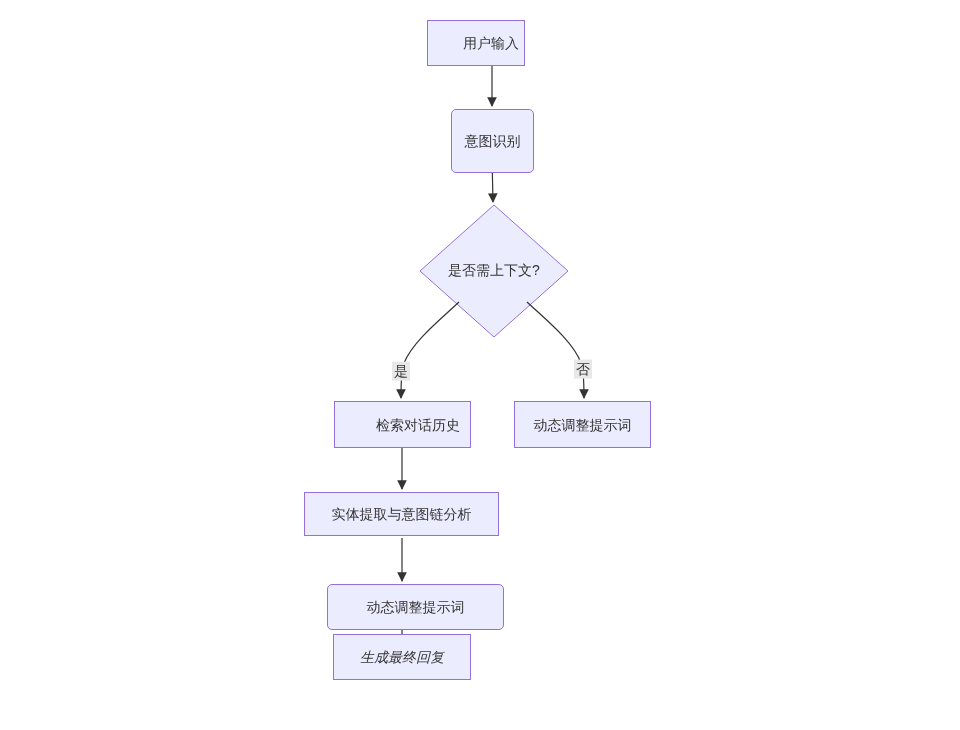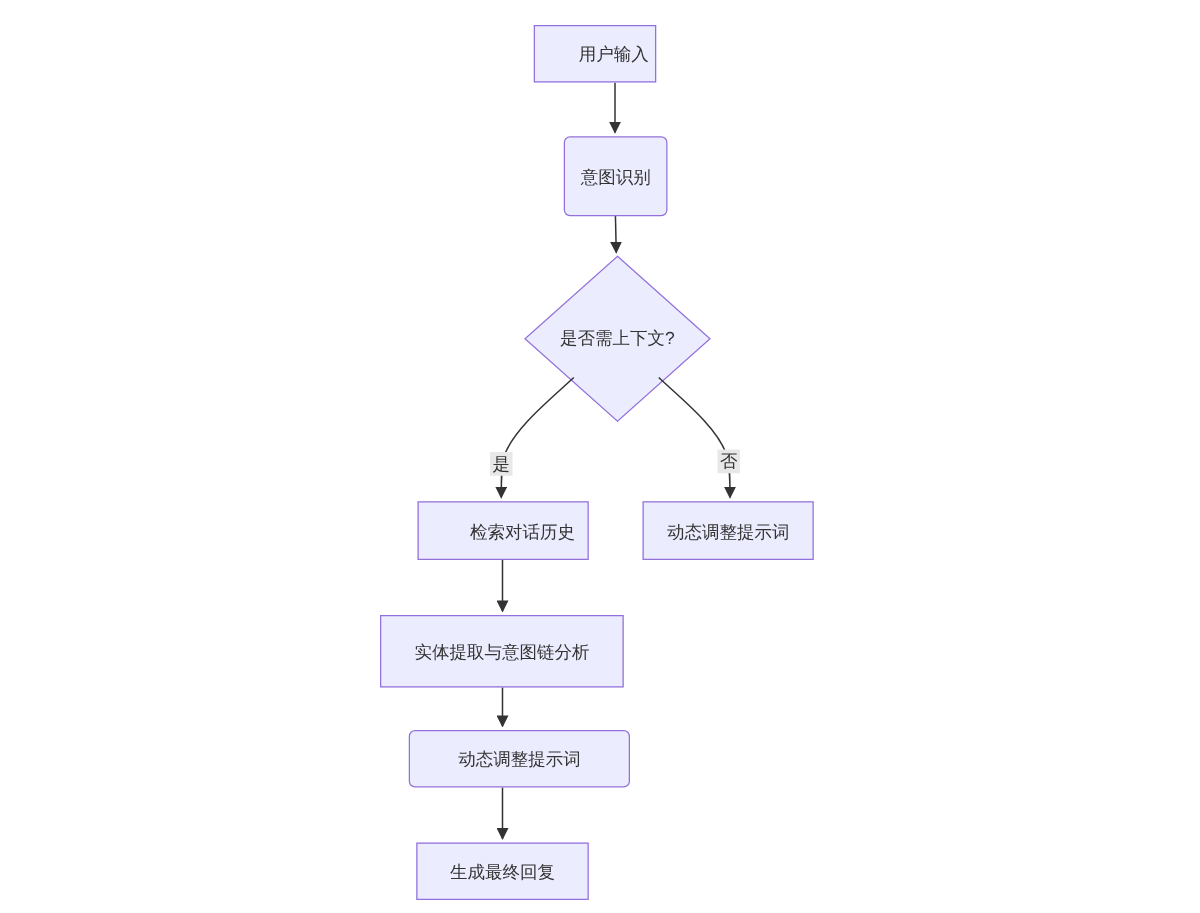"实体提取与意图链分析" div.node { height: 58px -> 44px }
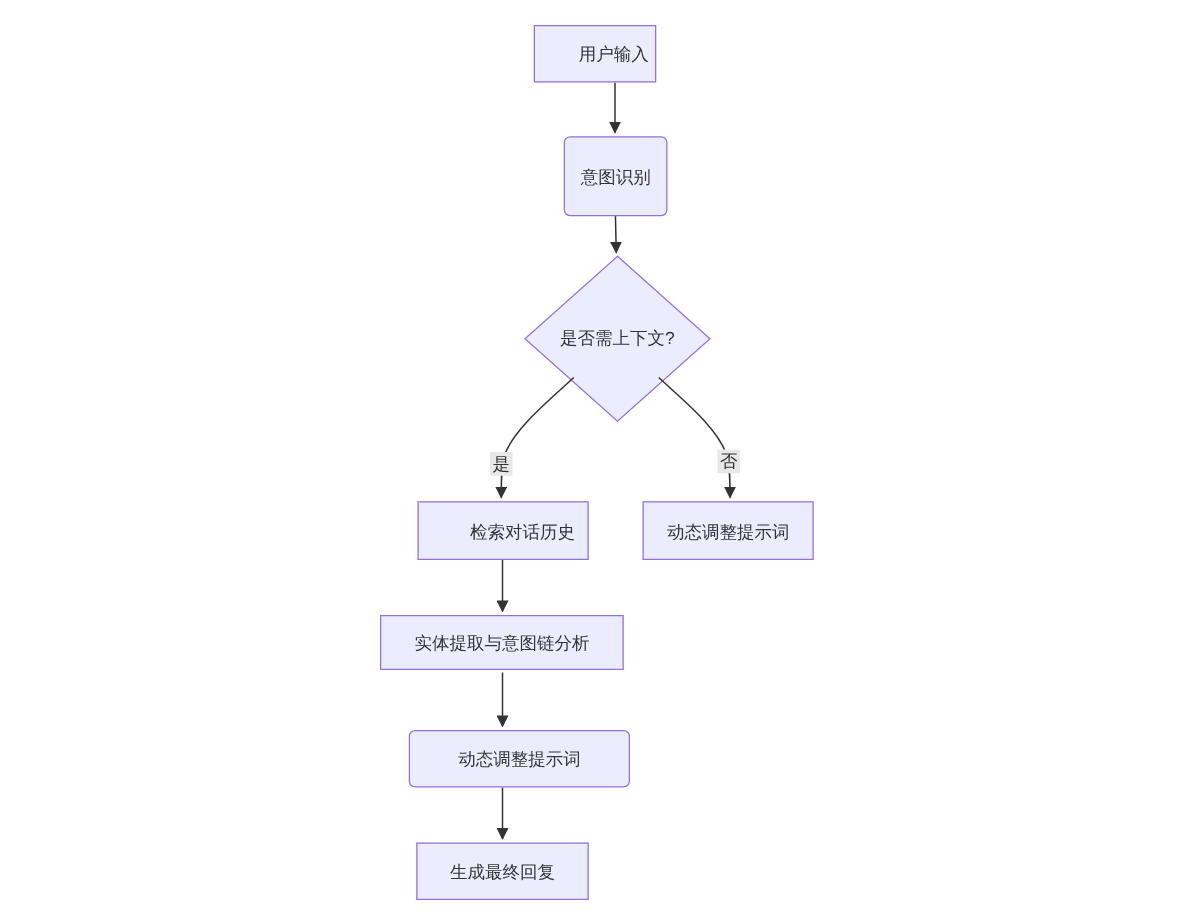"生成最终回复" div.node { font-style: none -> italic; top: 674px -> 634px }
